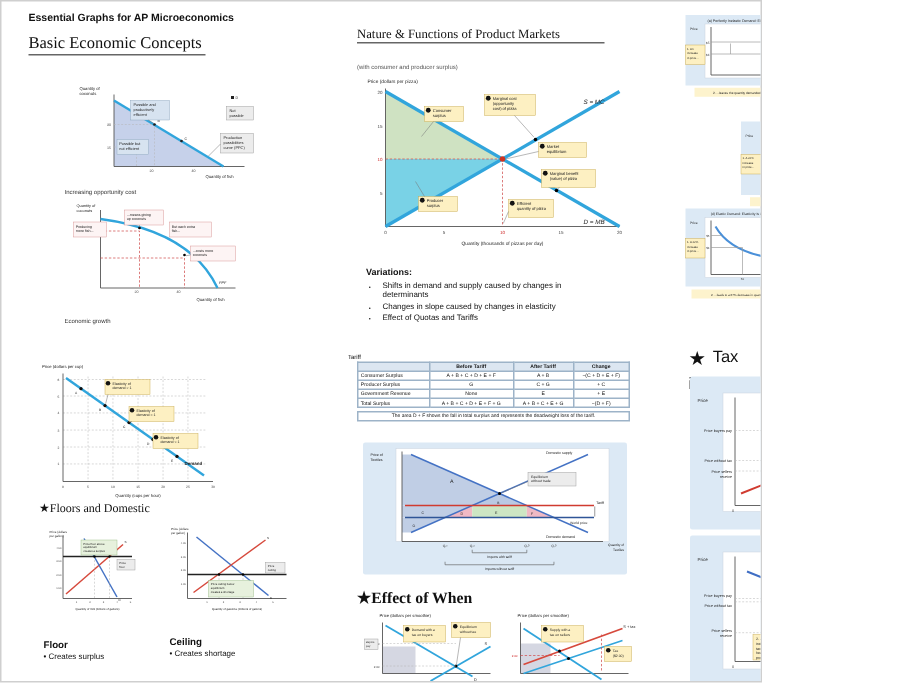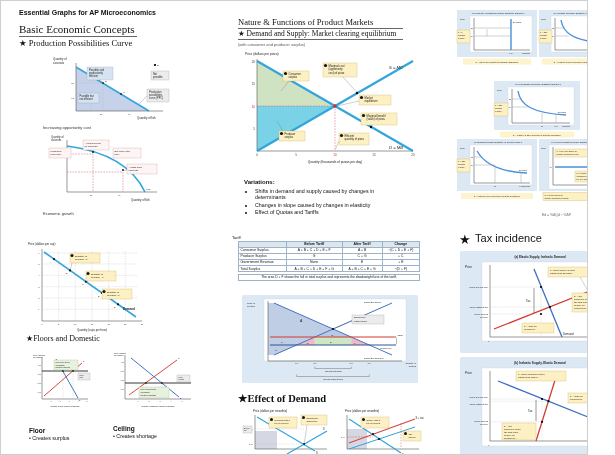"Basic Economic Concepts" #page { width: 588px -> 508px }
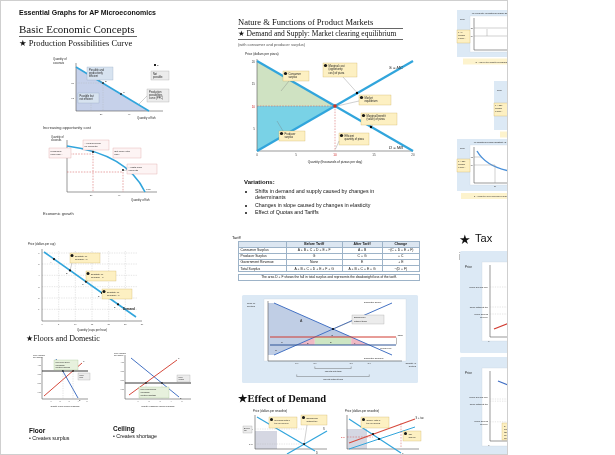"★ Demand and Supply: Market" div.abs { html: <div> <span>★</span> <span>Demand and Supply: Market clearing equilibrium</span> </div> -> none }
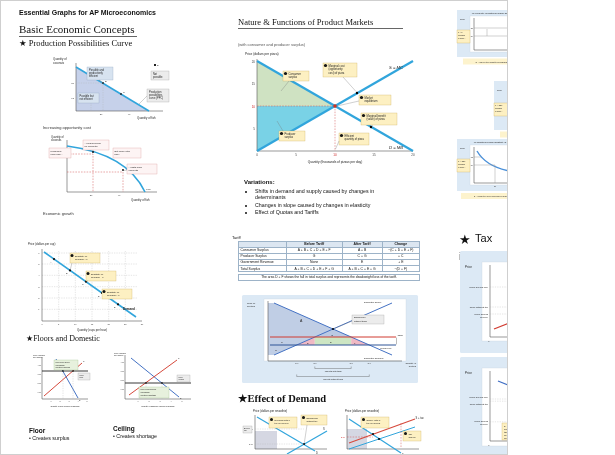"★ Production Possibilities Curve" div.abs { html: <div> <span>★</span> <span>Production Possibilities Curve</span> </div> -> none }
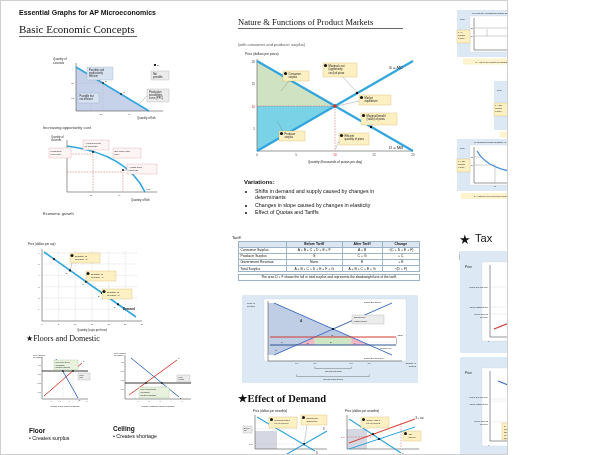"Effect of Demand" span { text: Demand -> When }
